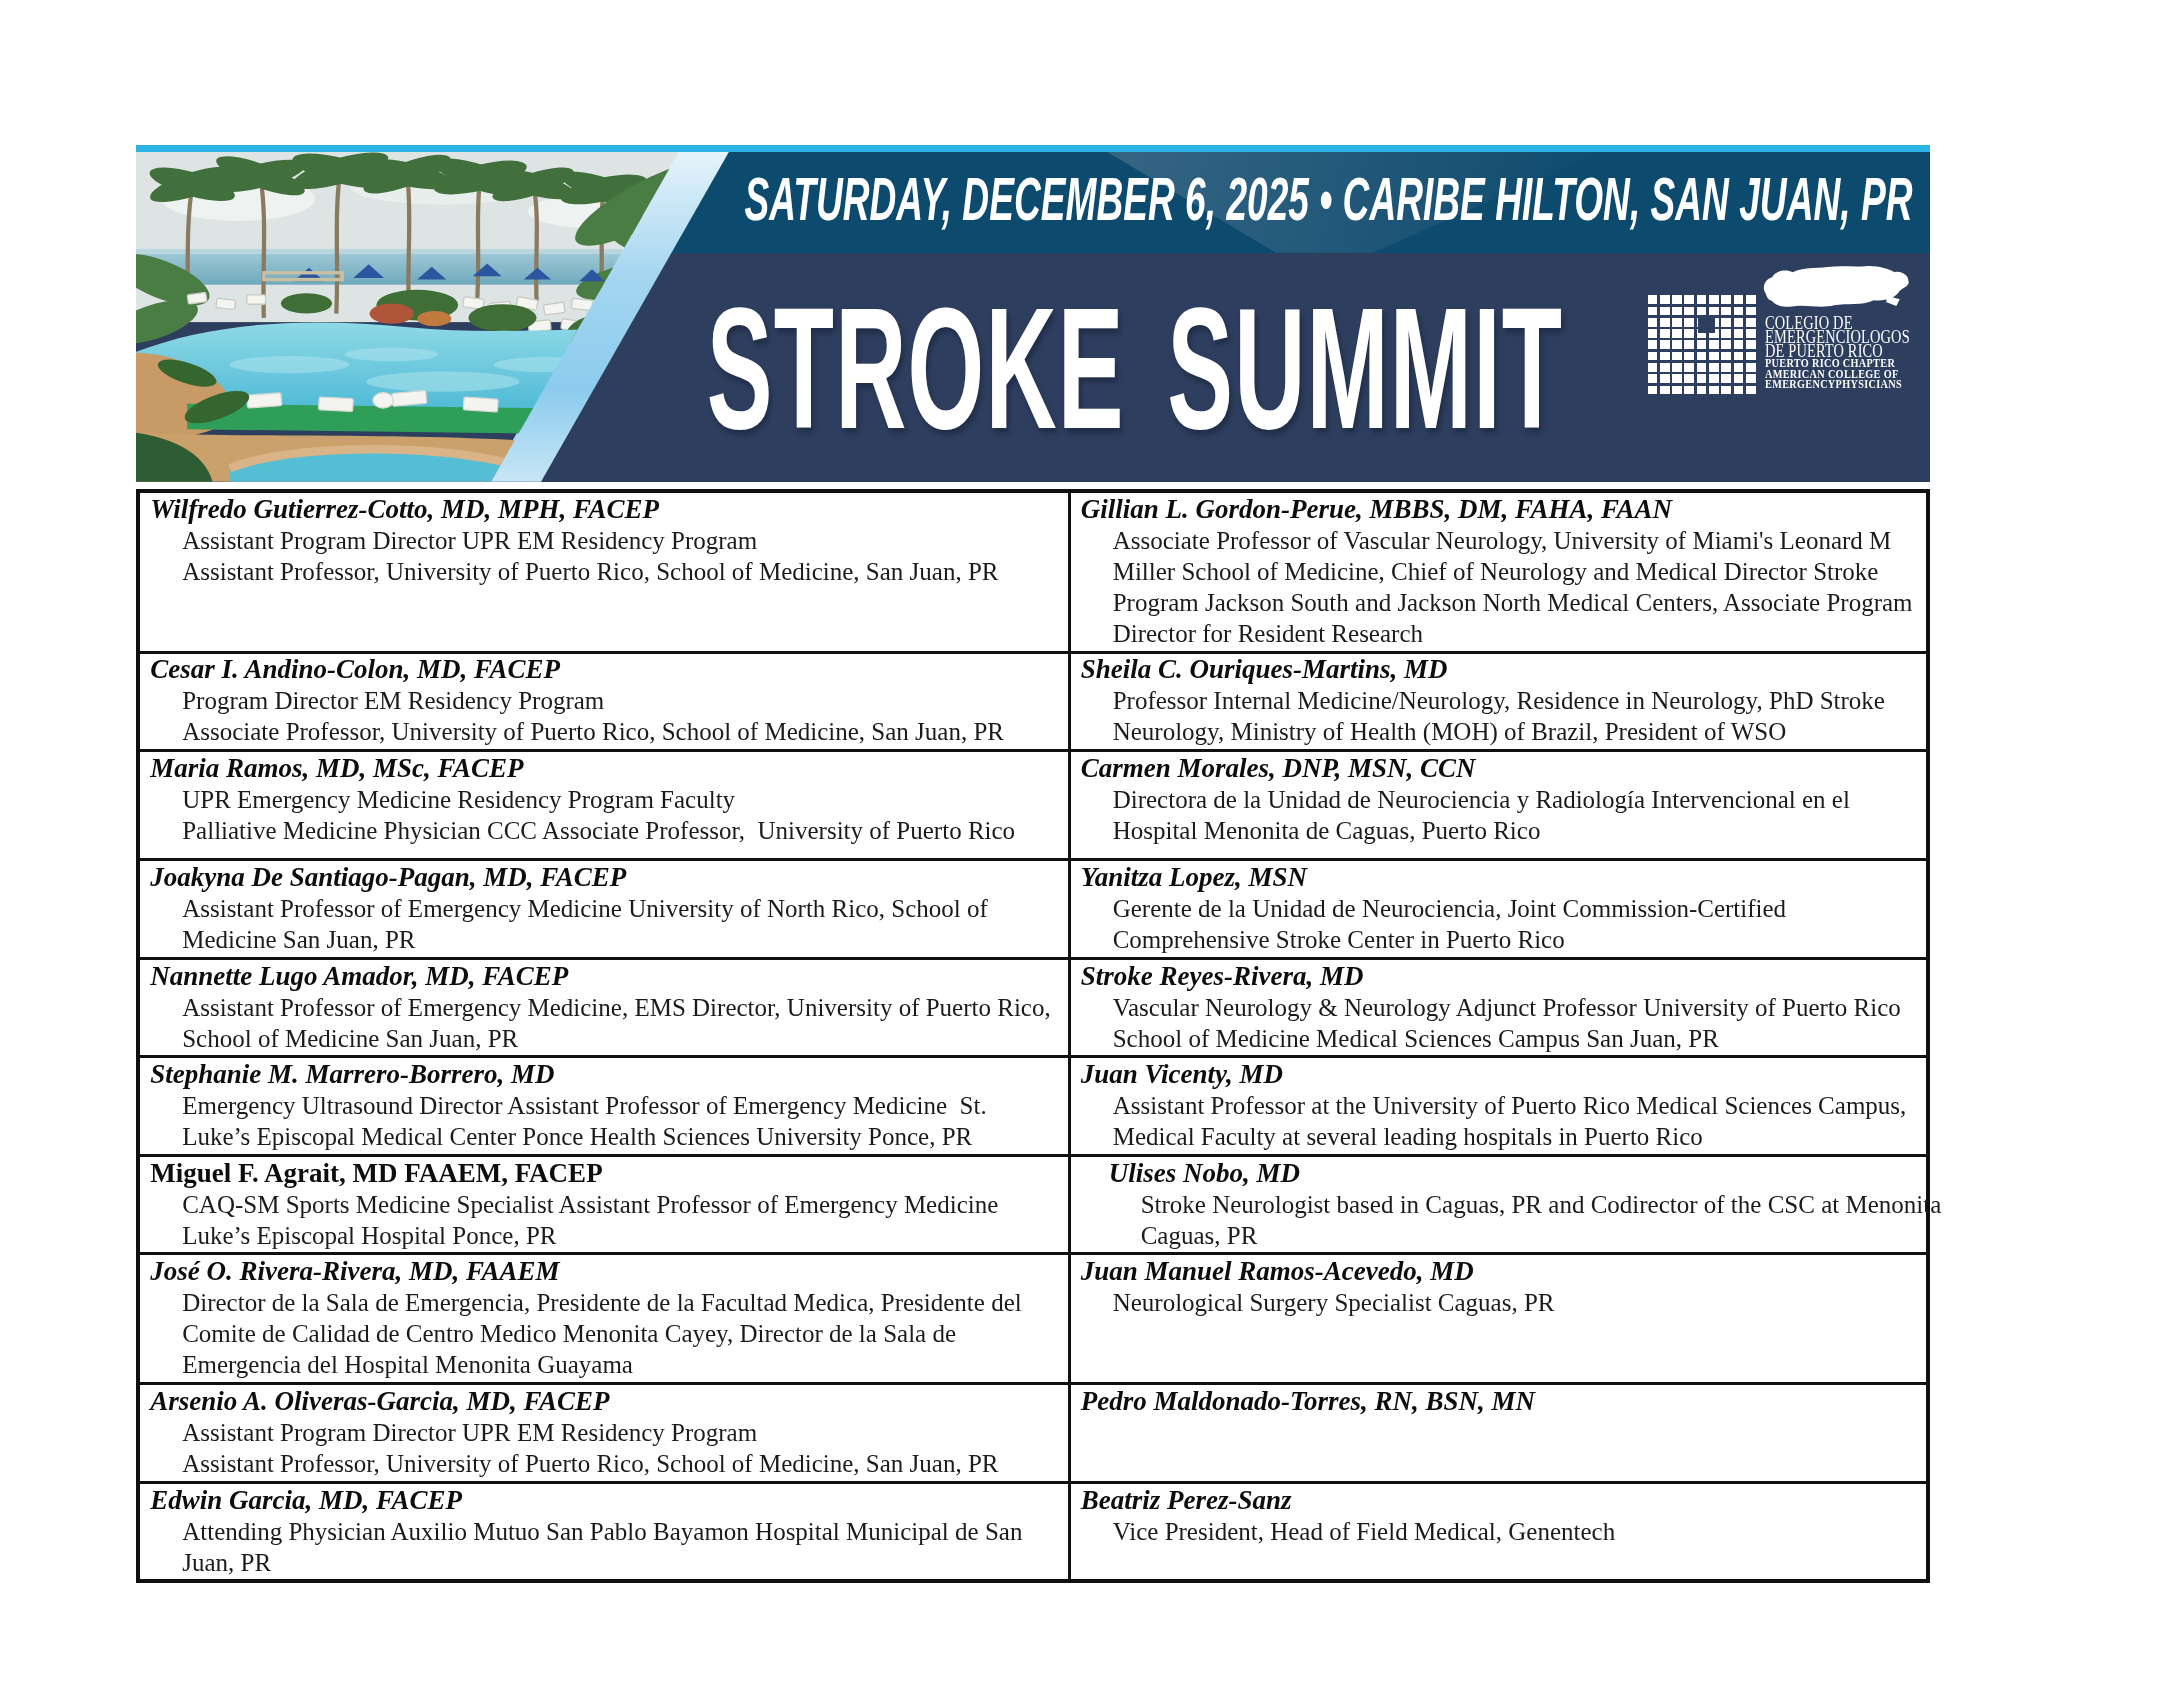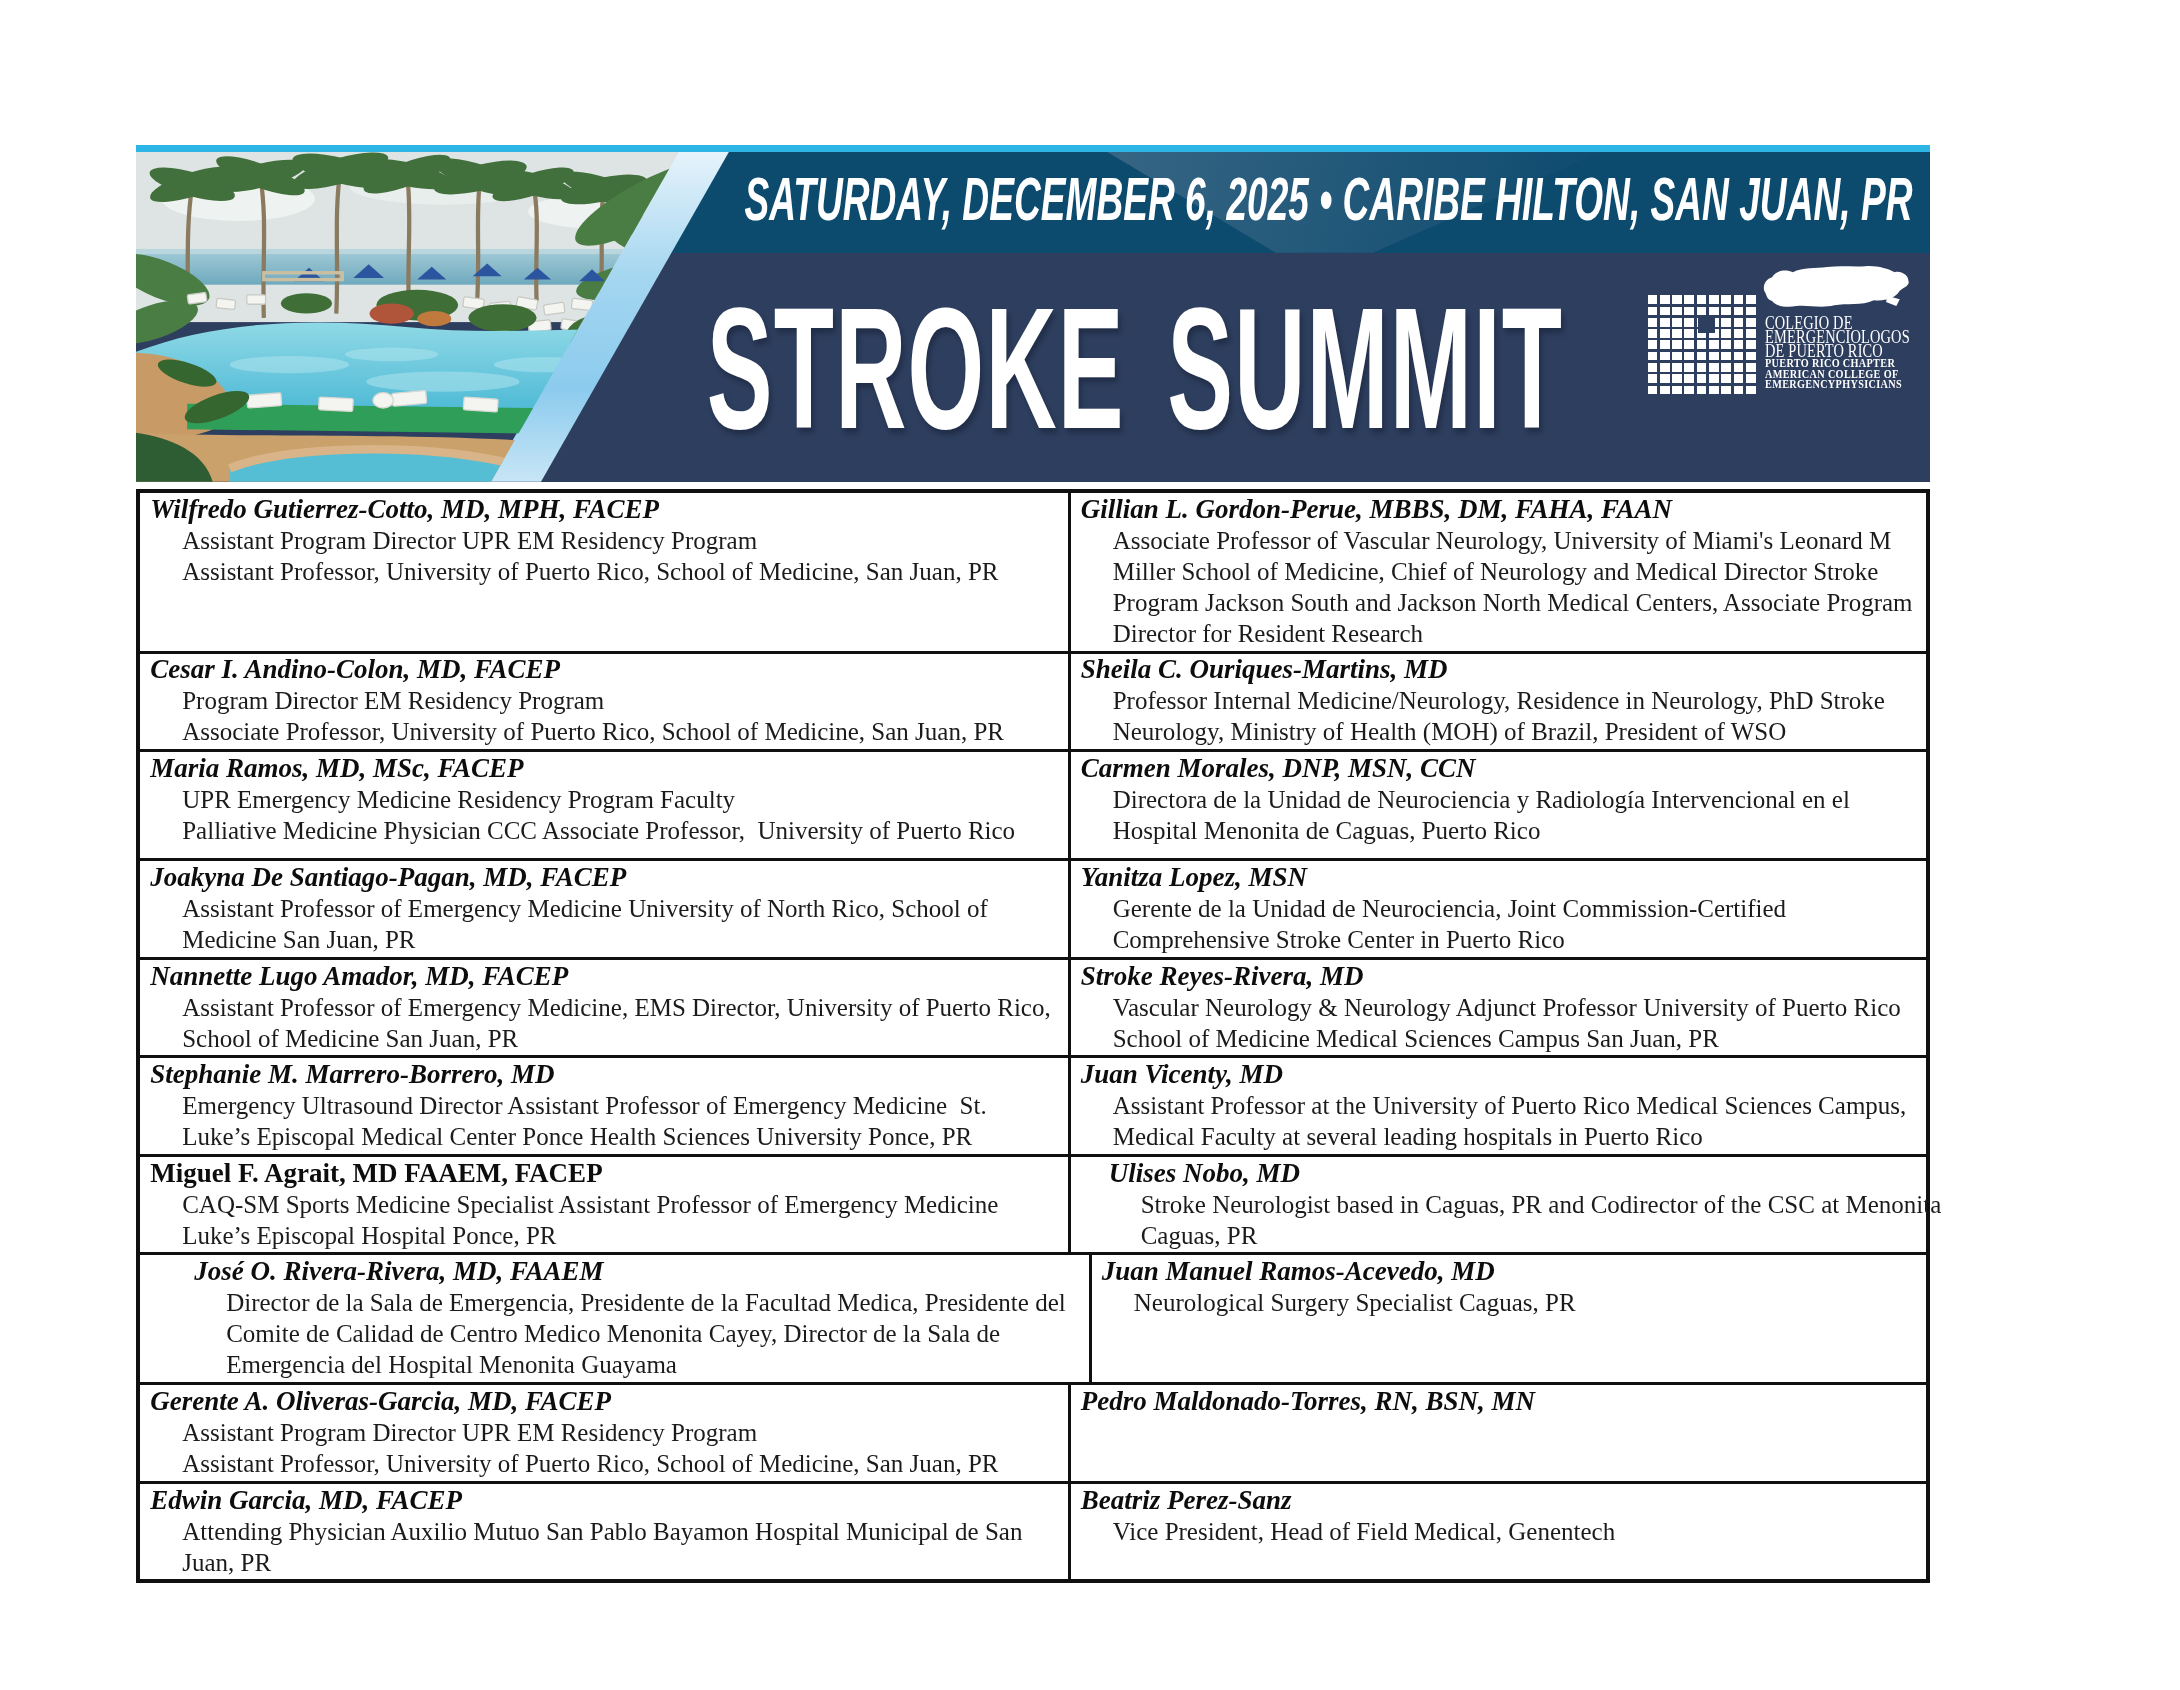"José O. Rivera-Rivera, MD, FAAEM" .t-row:nth-child(8) { padding-left: 44px -> none }
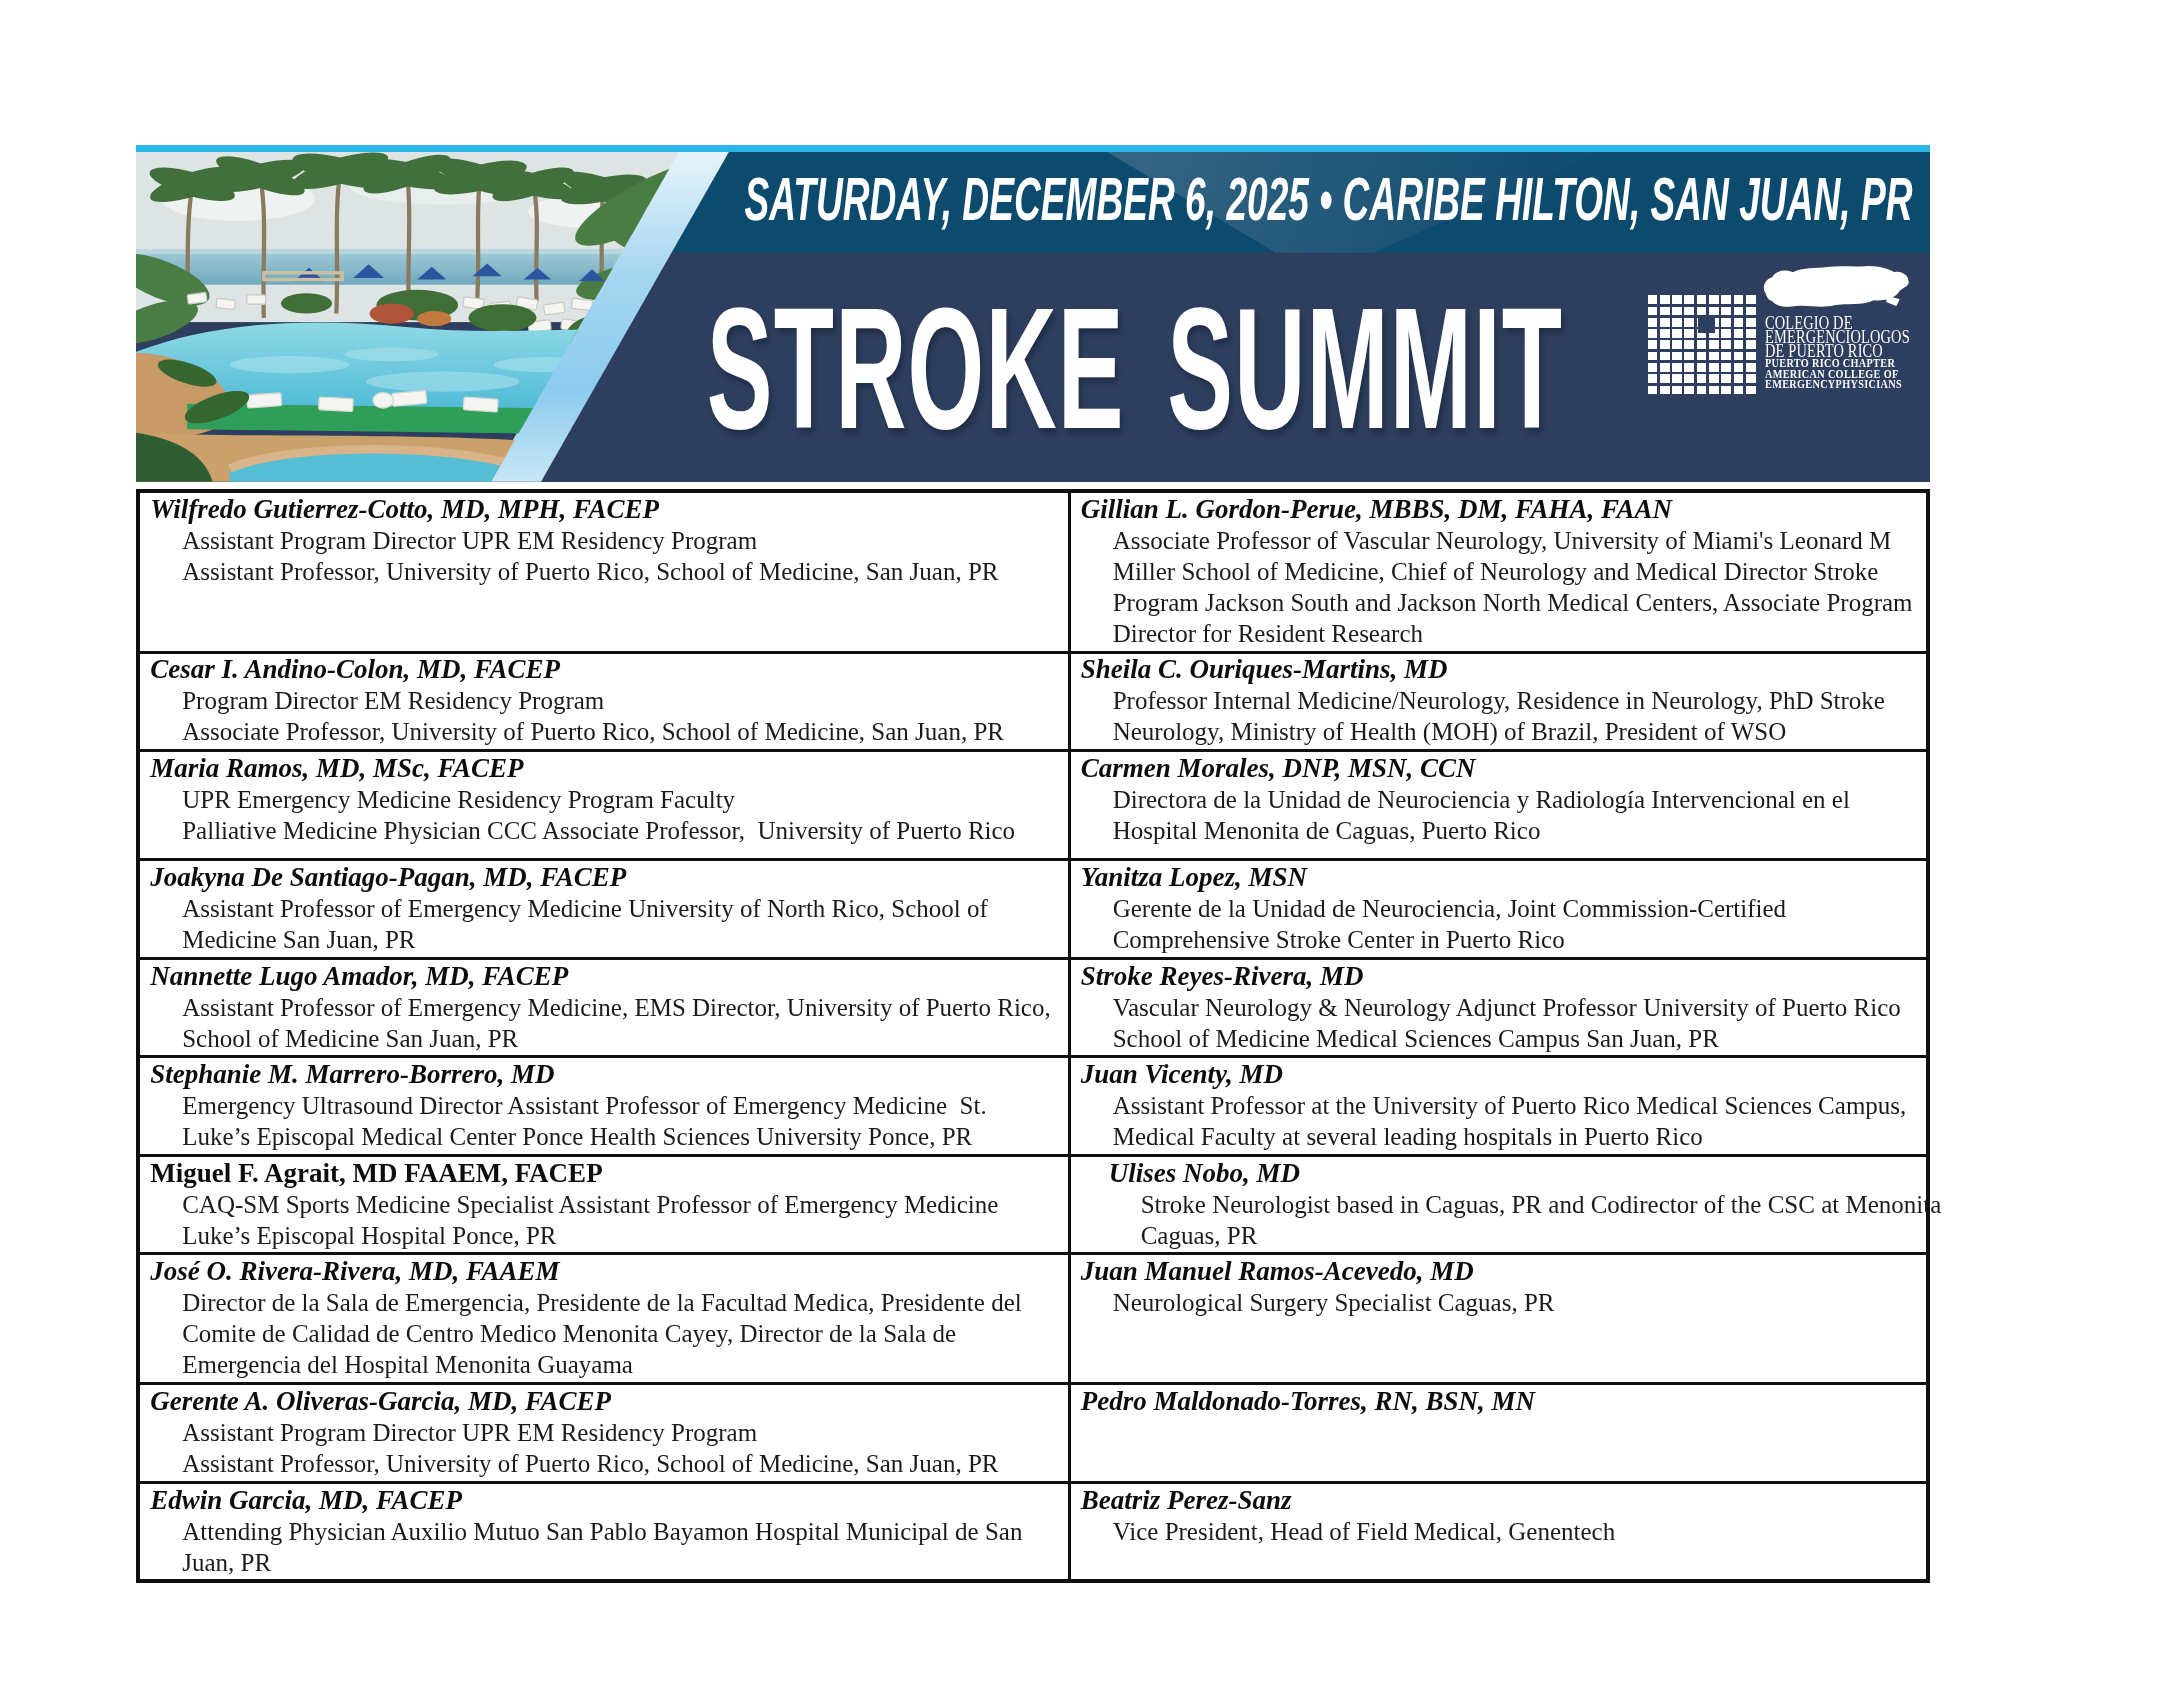"Gerente A. Oliveras-Garcia, MD, FACEP" div.name { text: Gerente -> Arsenio }
